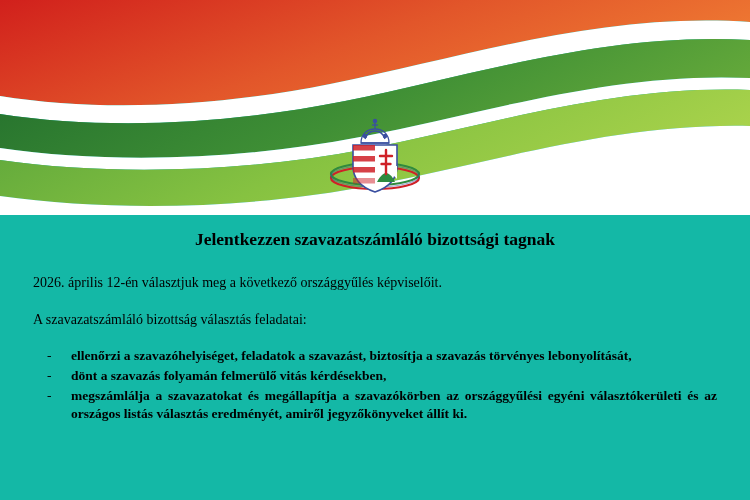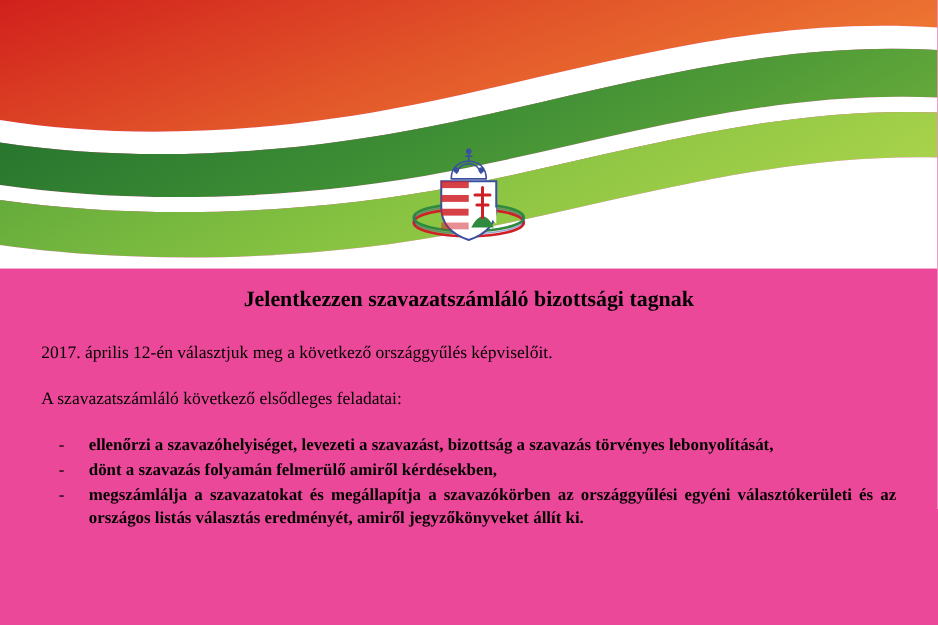"Jelentkezzen szavazatszámláló bizottsági" #page { background: #ec4899 -> #14b8a6 }
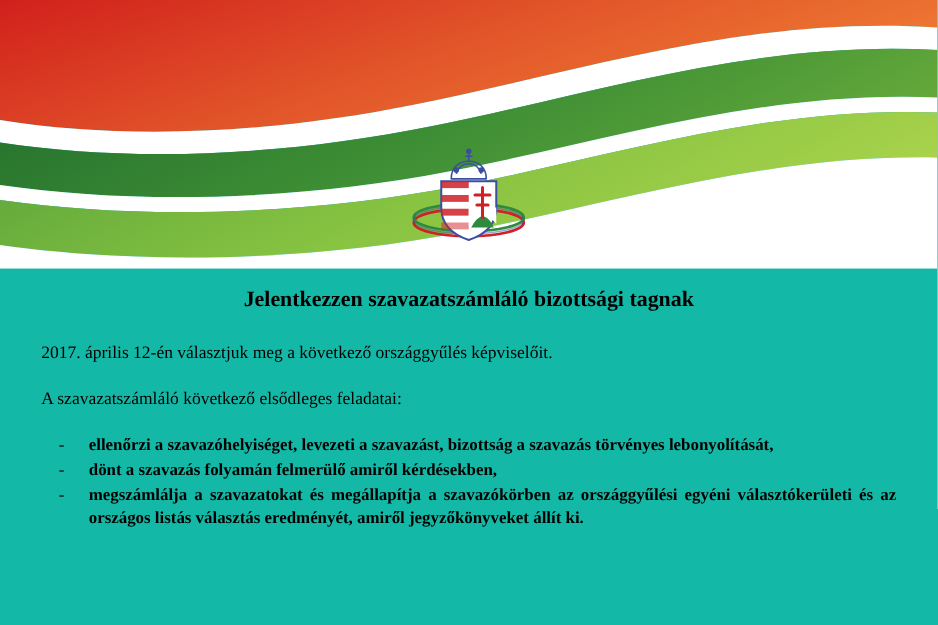"2017. április 12-én választjuk meg" p.para { text: 2017 -> 2026 }
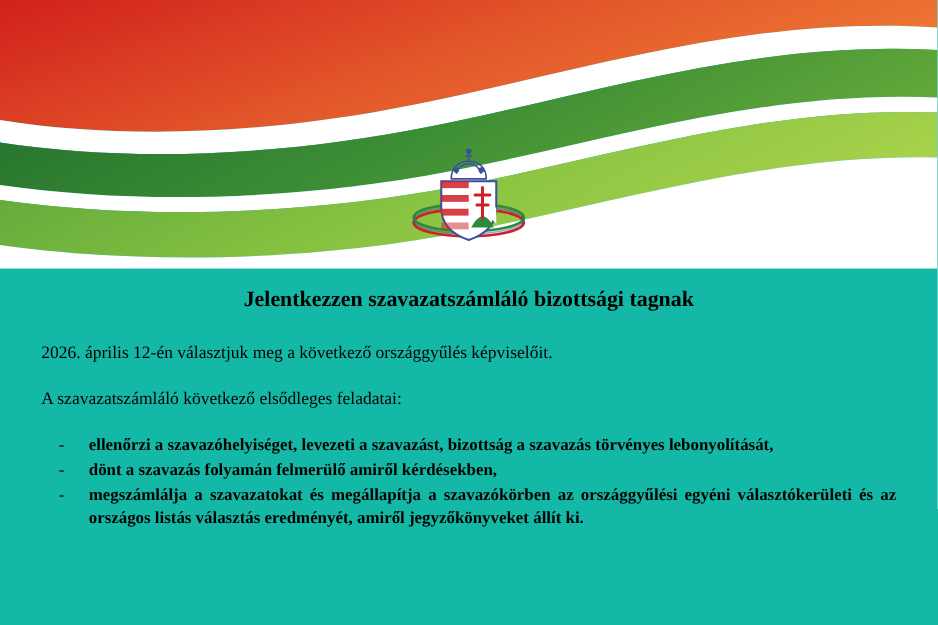"A szavazatszámláló következő elsődleges" p.para { text: következő elsődleges -> bizottság választás }
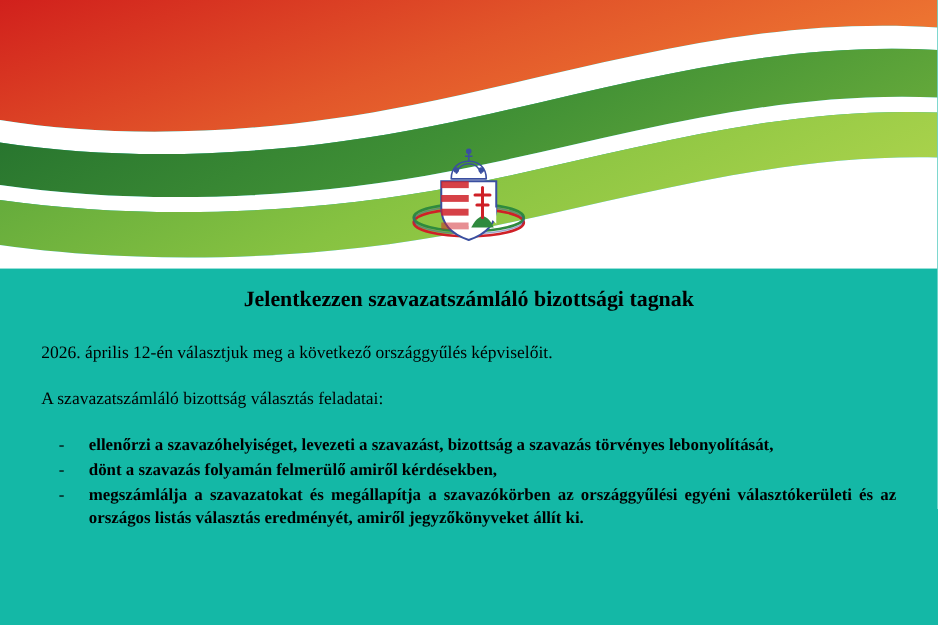"ellenőrzi a szavazóhelyiséget, levezeti" span.txt { text: levezeti a szavazást, bizottság -> feladatok a szavazást, biztosítja }
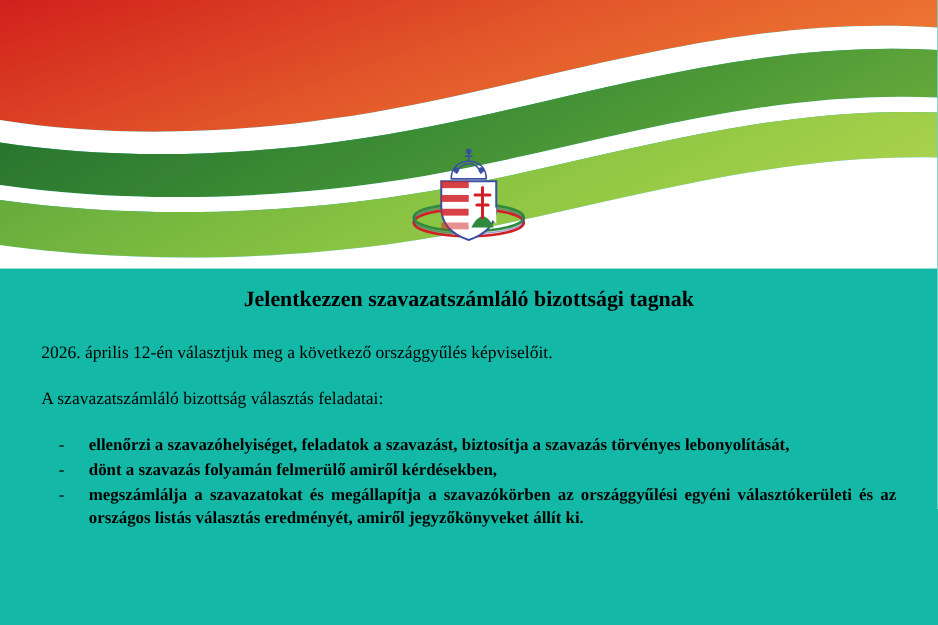"dönt a szavazás folyamán felmerülő" span.txt { text: amiről -> vitás }
